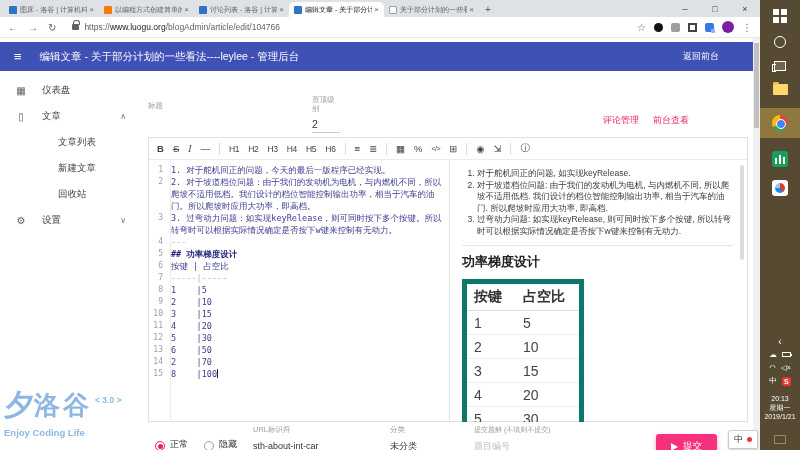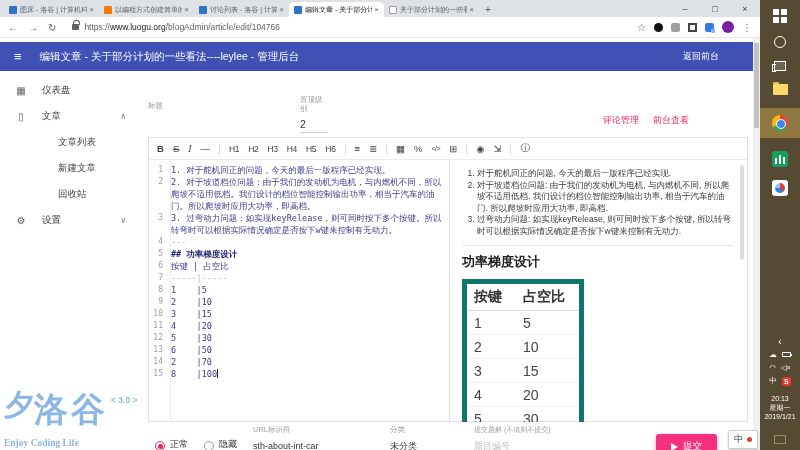"置顶级别" .field-pin { left: 300px -> 312px }
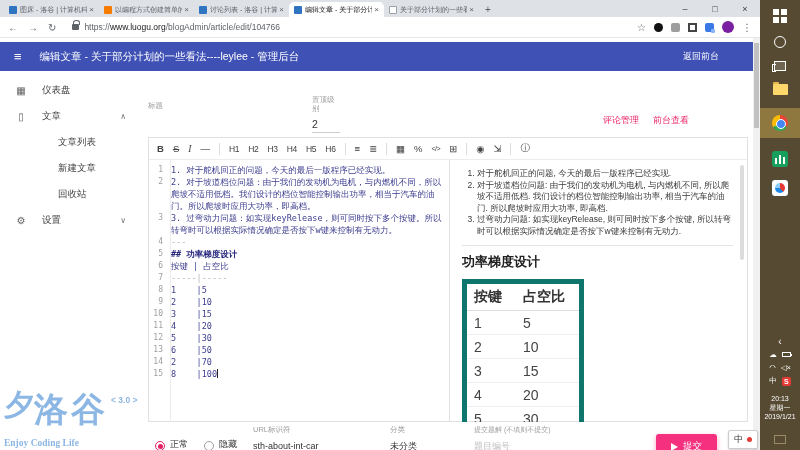"对于舵机回正的问题, 今天的最后一版程序已经实现." li.sub { text: 今天的最后一版程序已经实现 -> 如实现keyRelease }
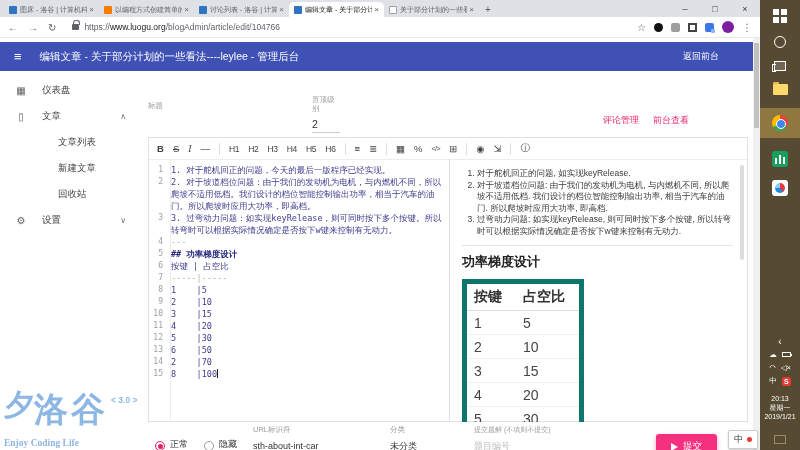"洛谷" .logo .zh { font-size: 34px -> 26px }
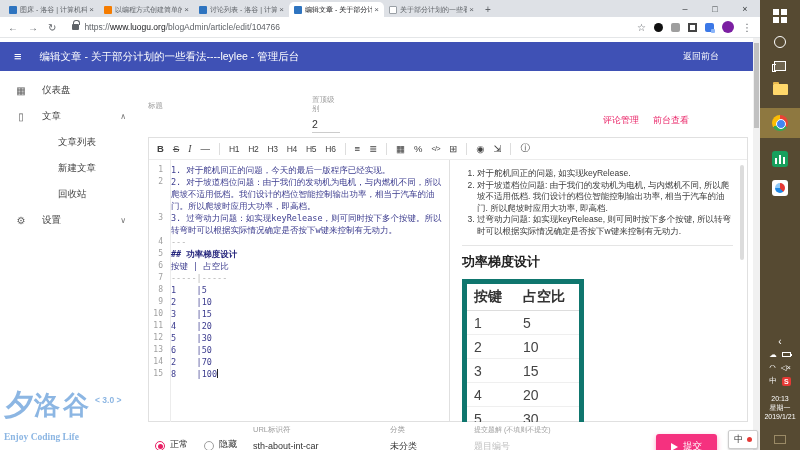"Enjoy Coding Life" .logo .slogan { font-family: Liberation Serif, serif -> Liberation Sans, sans-serif; margin-top: 13px -> 8px }
